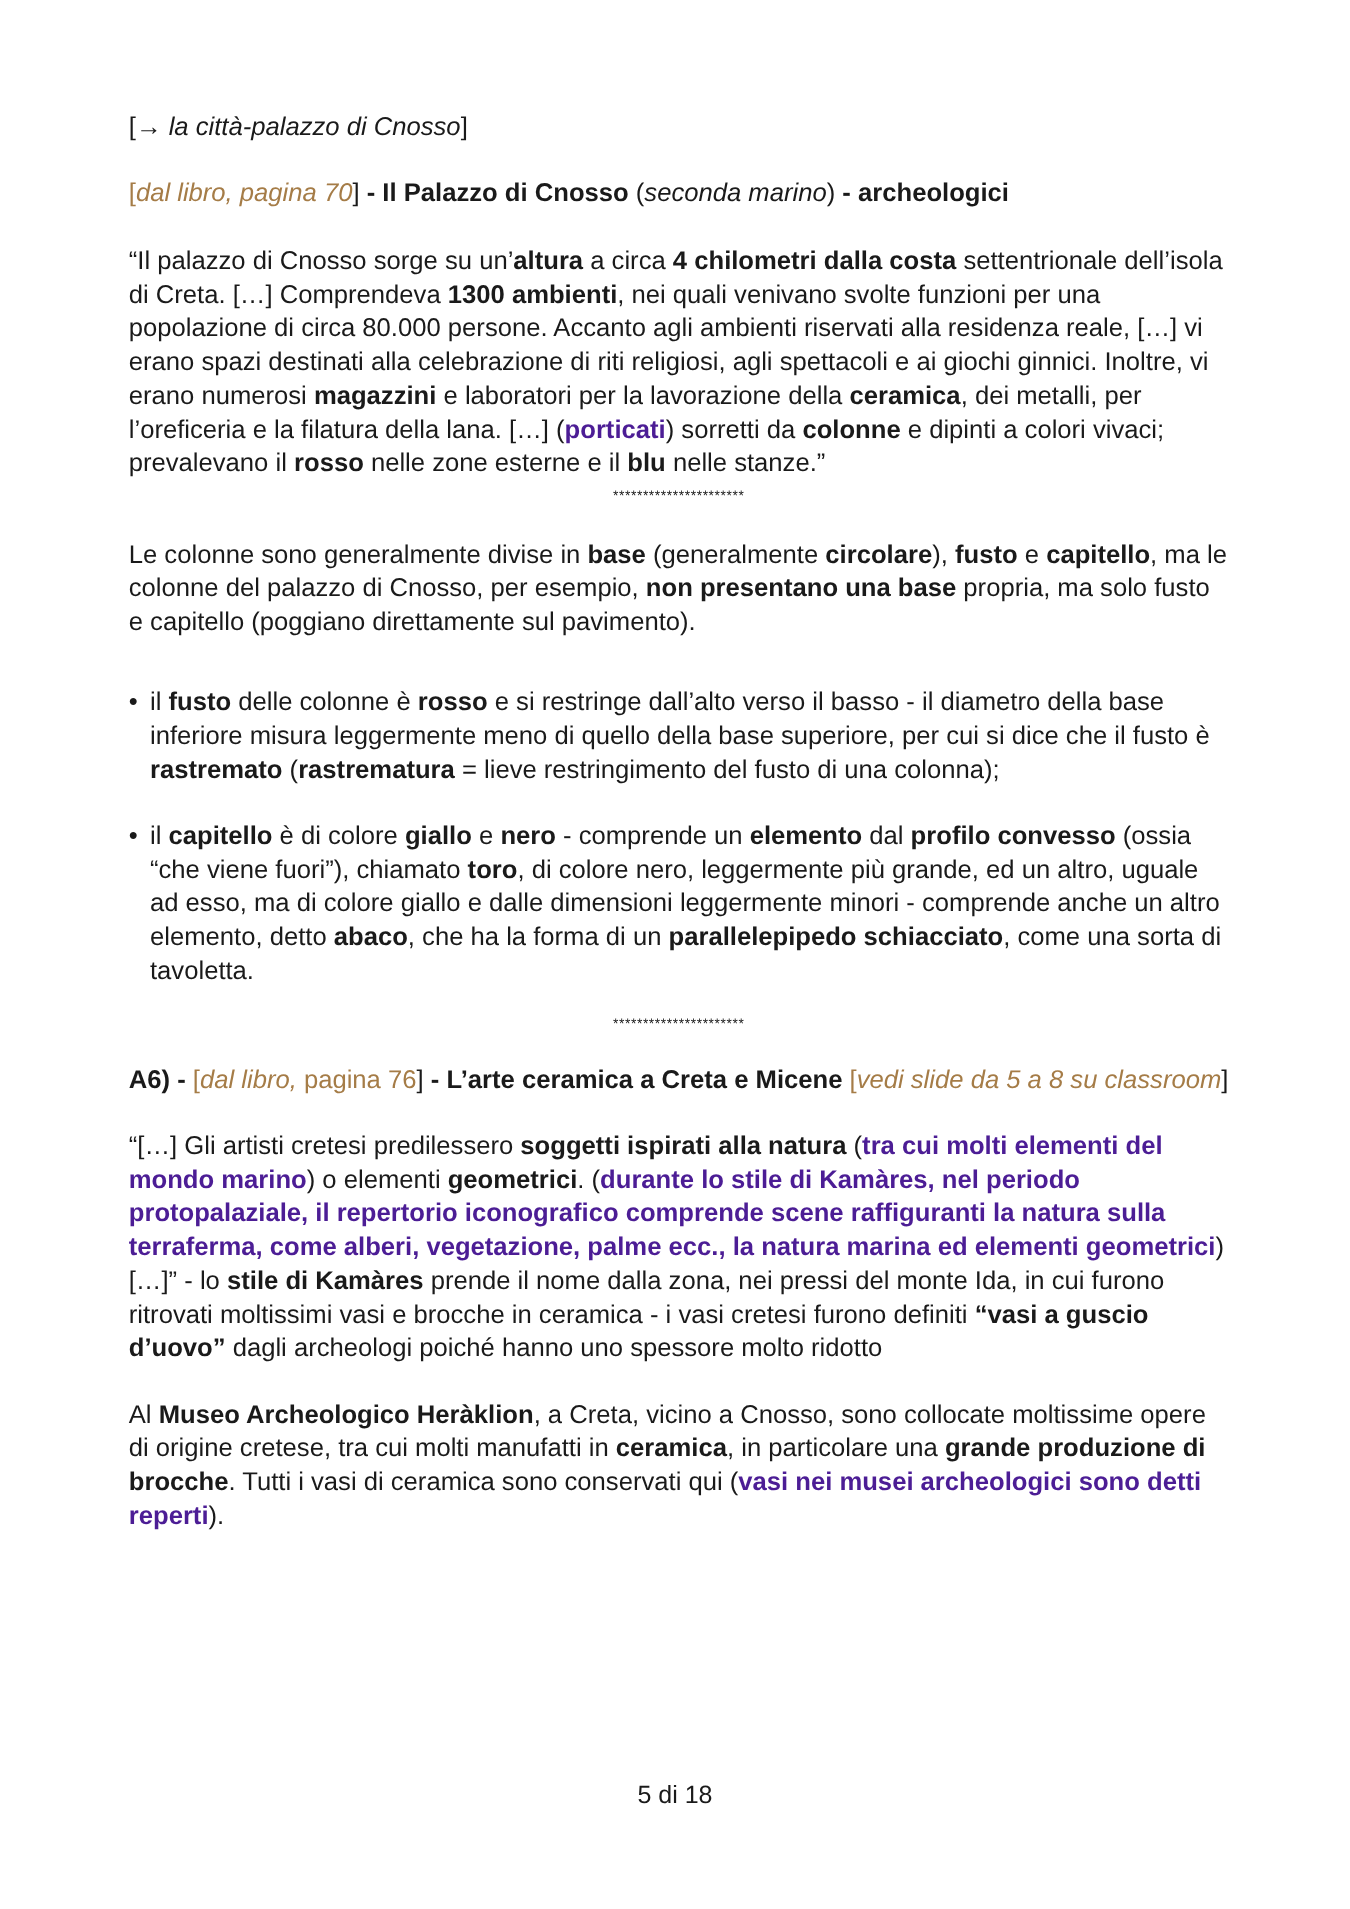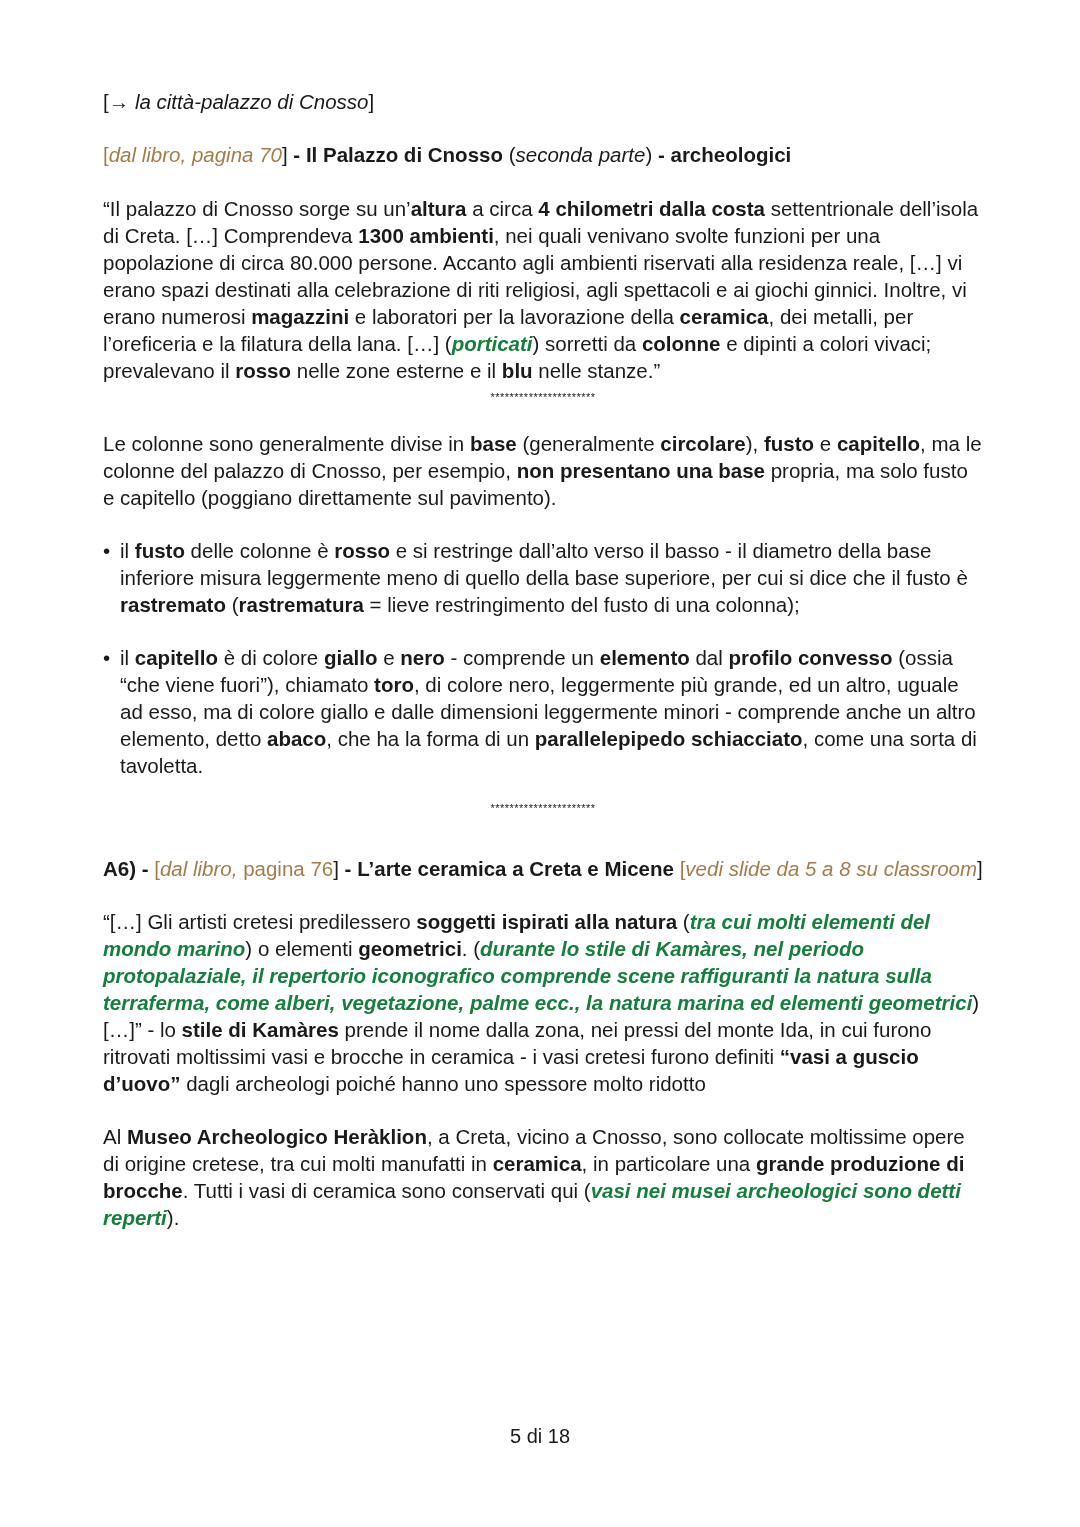"seconda parte" span.i { text: parte -> marino }
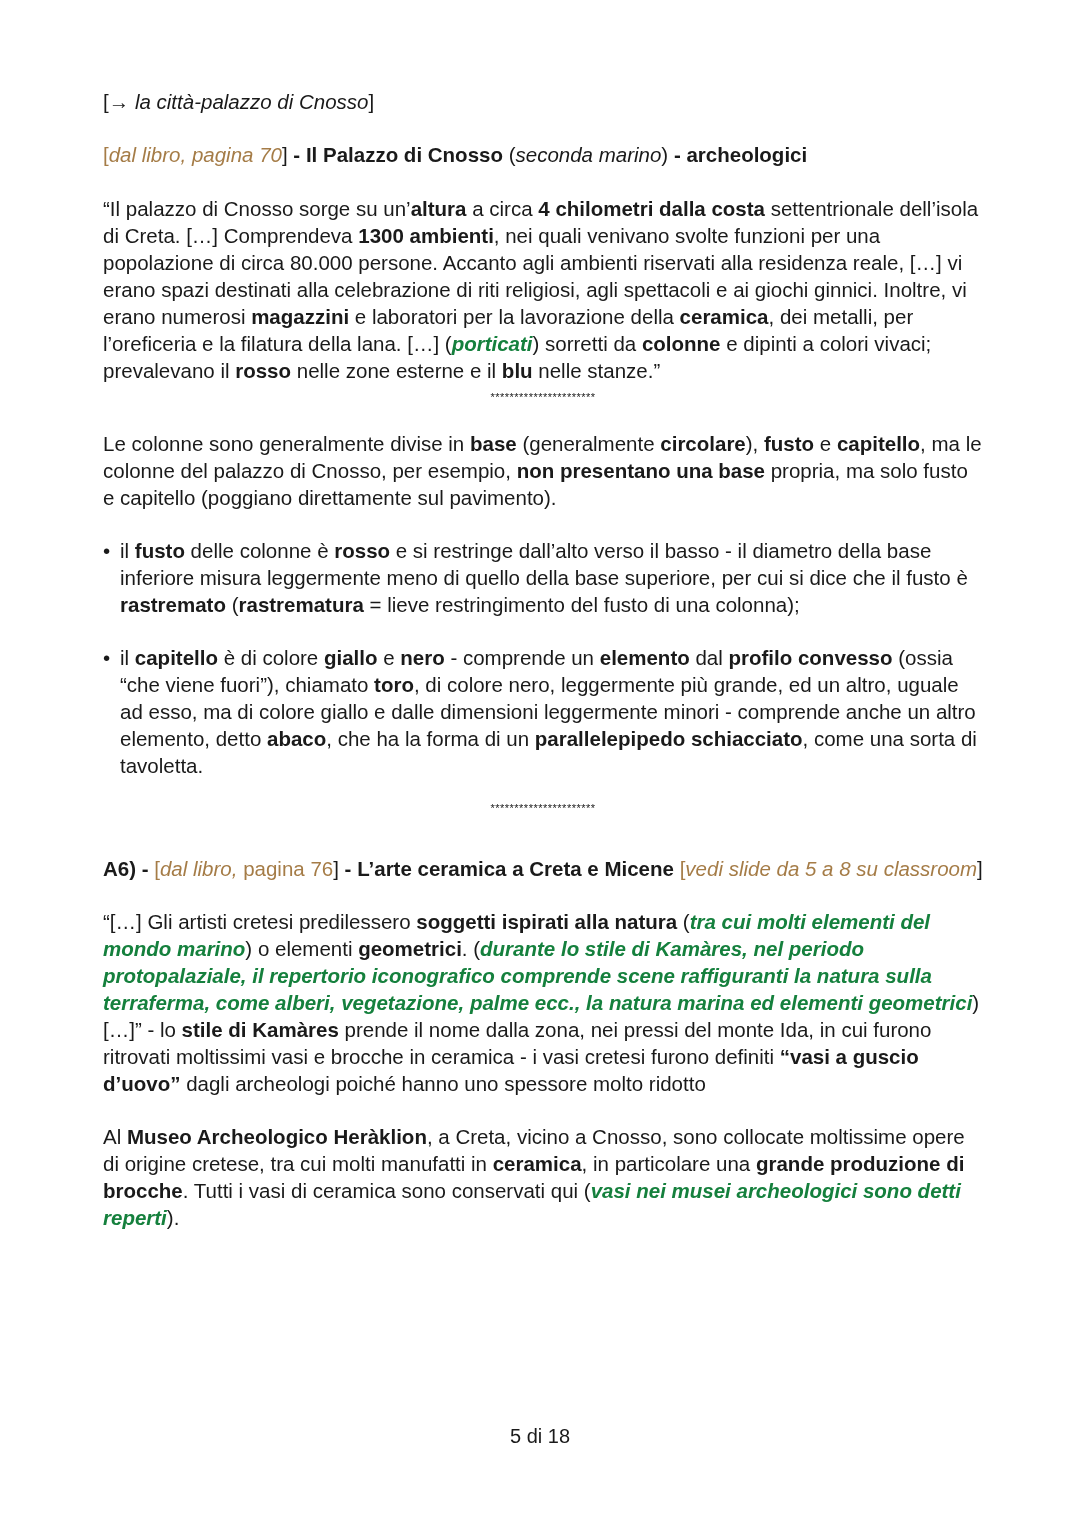"porticati" .blue { color: #15803d -> #4c1d95; font-style: italic -> none }
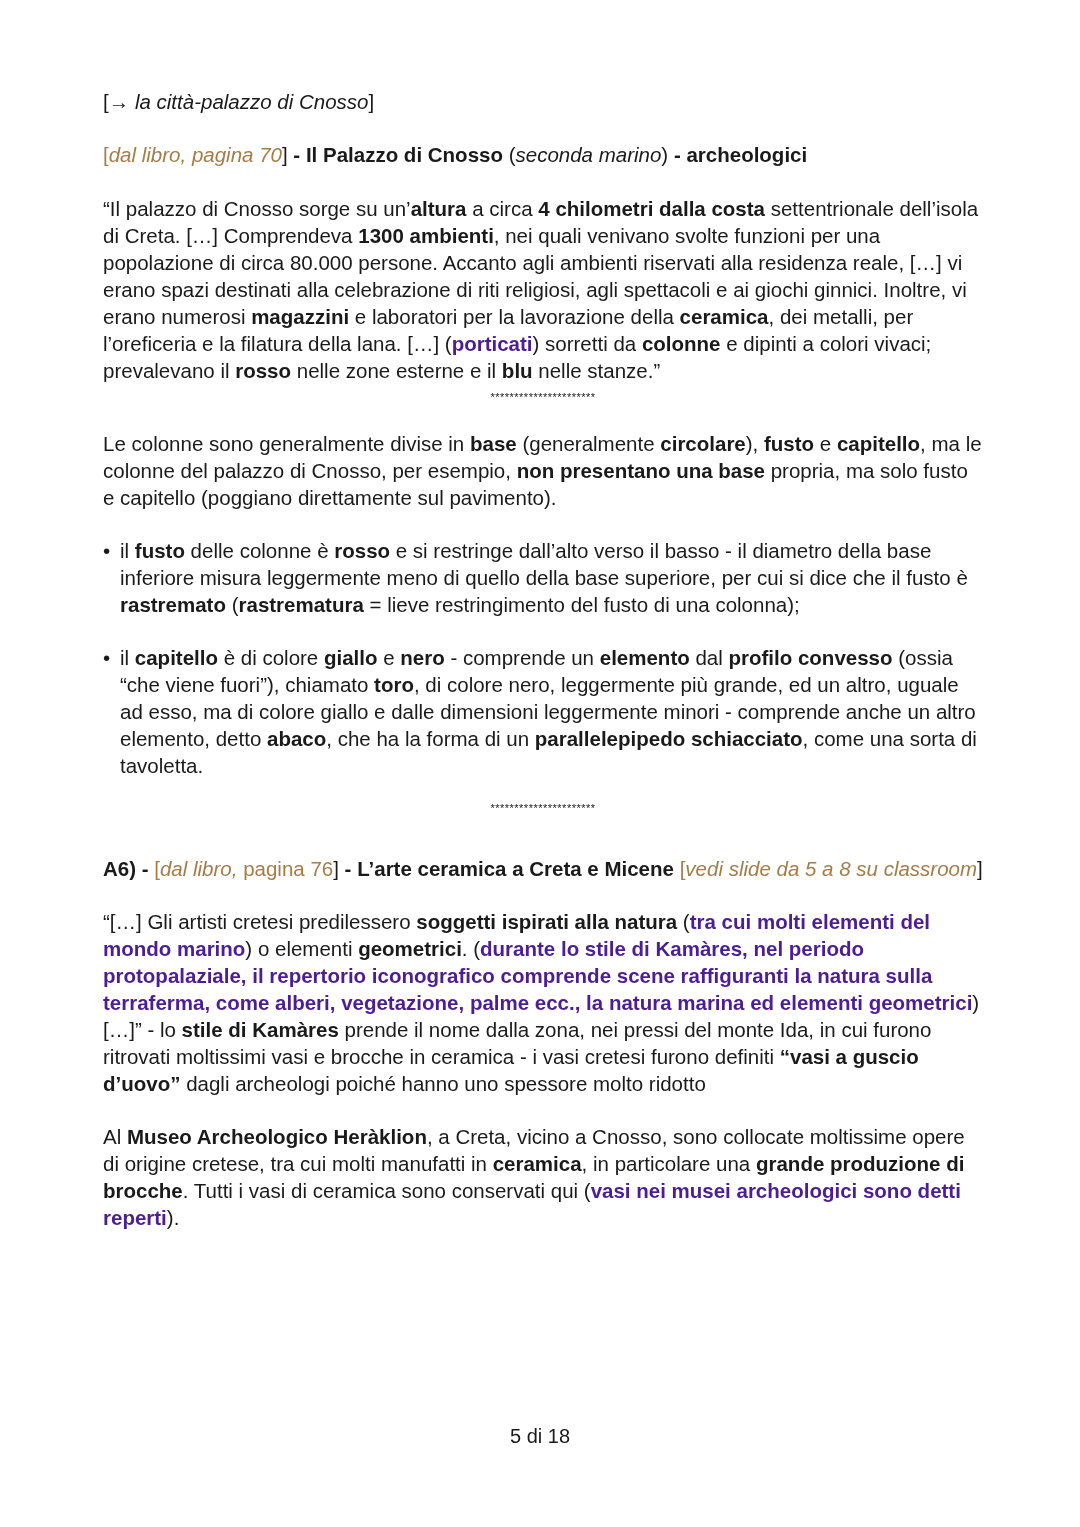"il fusto delle colonne è" ul.bullets { margin-top: 26px -> 37px }
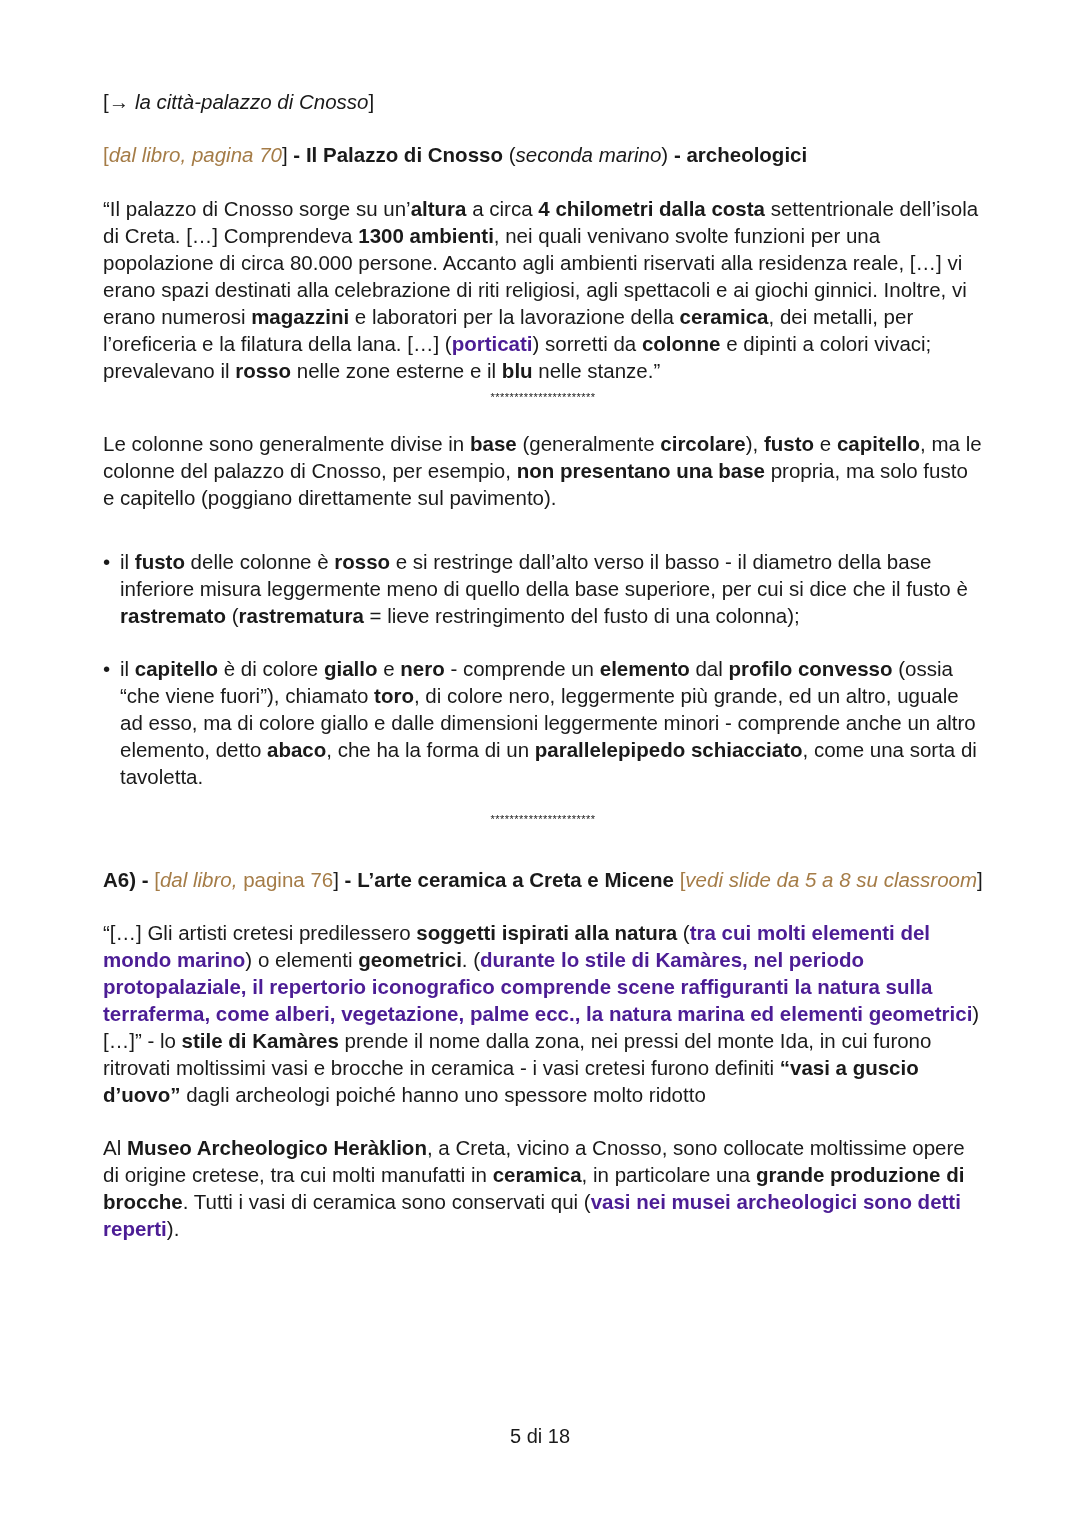"A6) - [dal libro, pagina" p { margin-top: 40px -> 24px }
